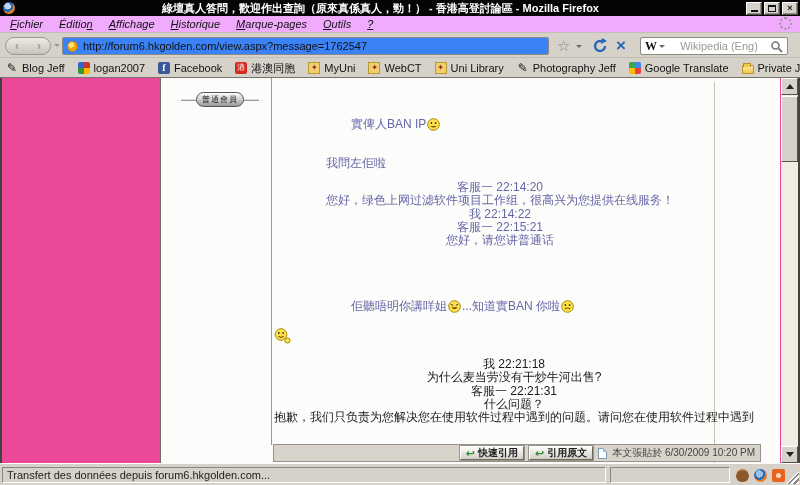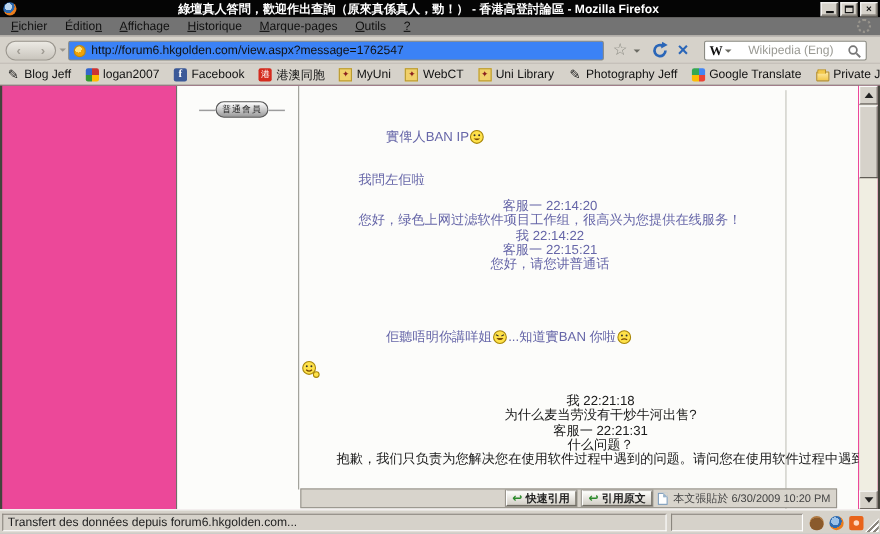"Fichier" .menubar { background: #737373 -> #f0abfc; font-style: none -> italic }
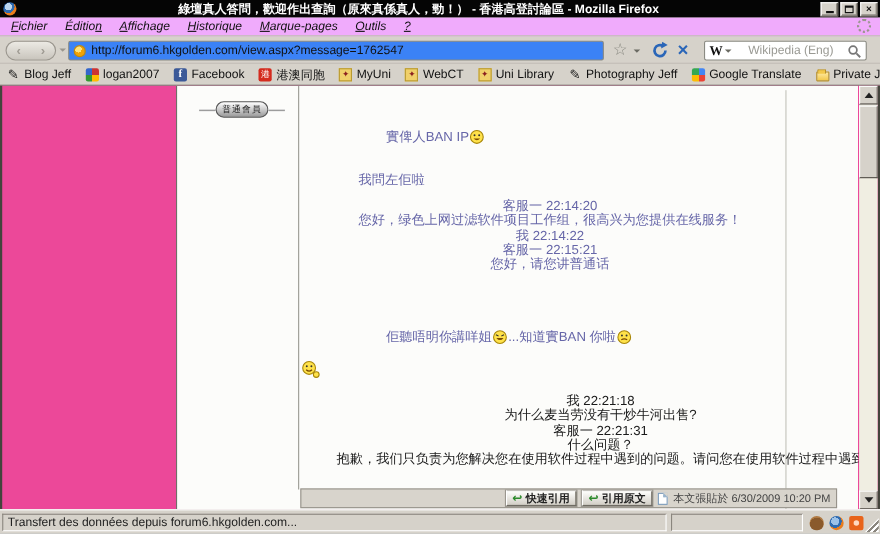"我 22:21:18" .blackblock div { margin-left: 32px -> none }
